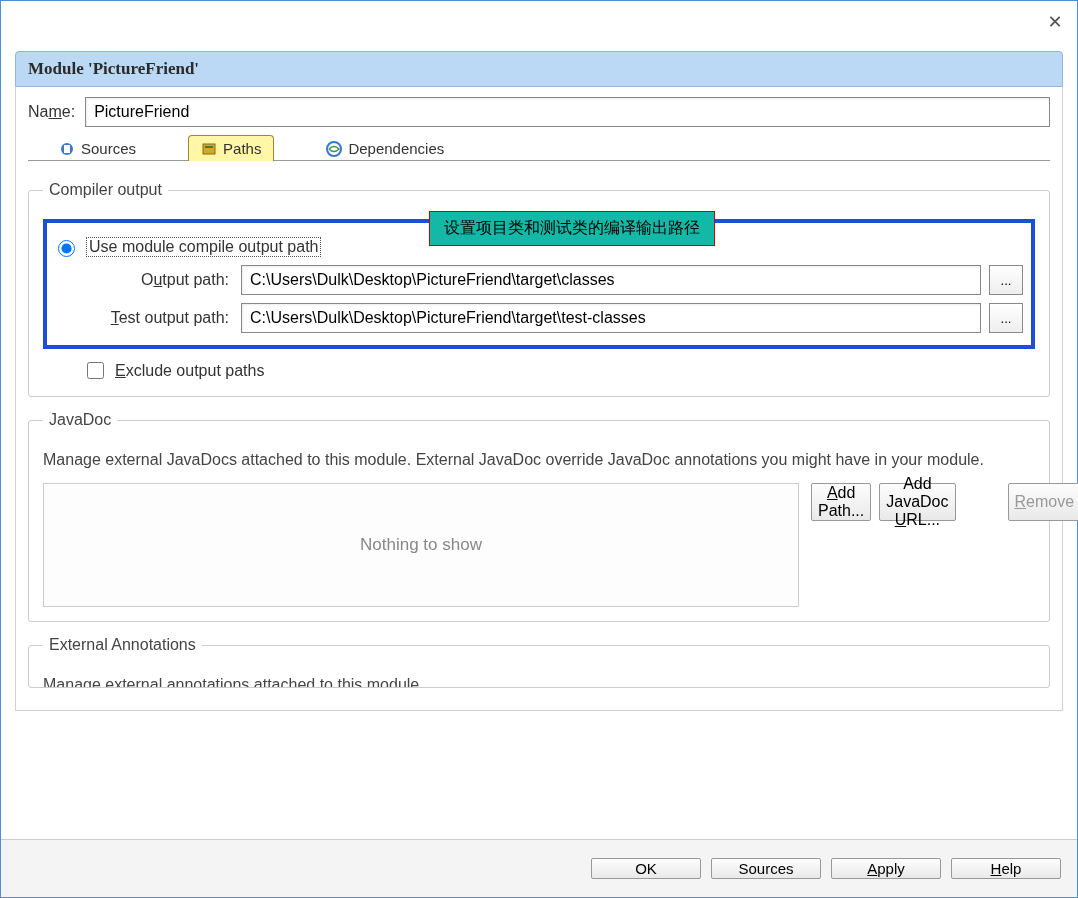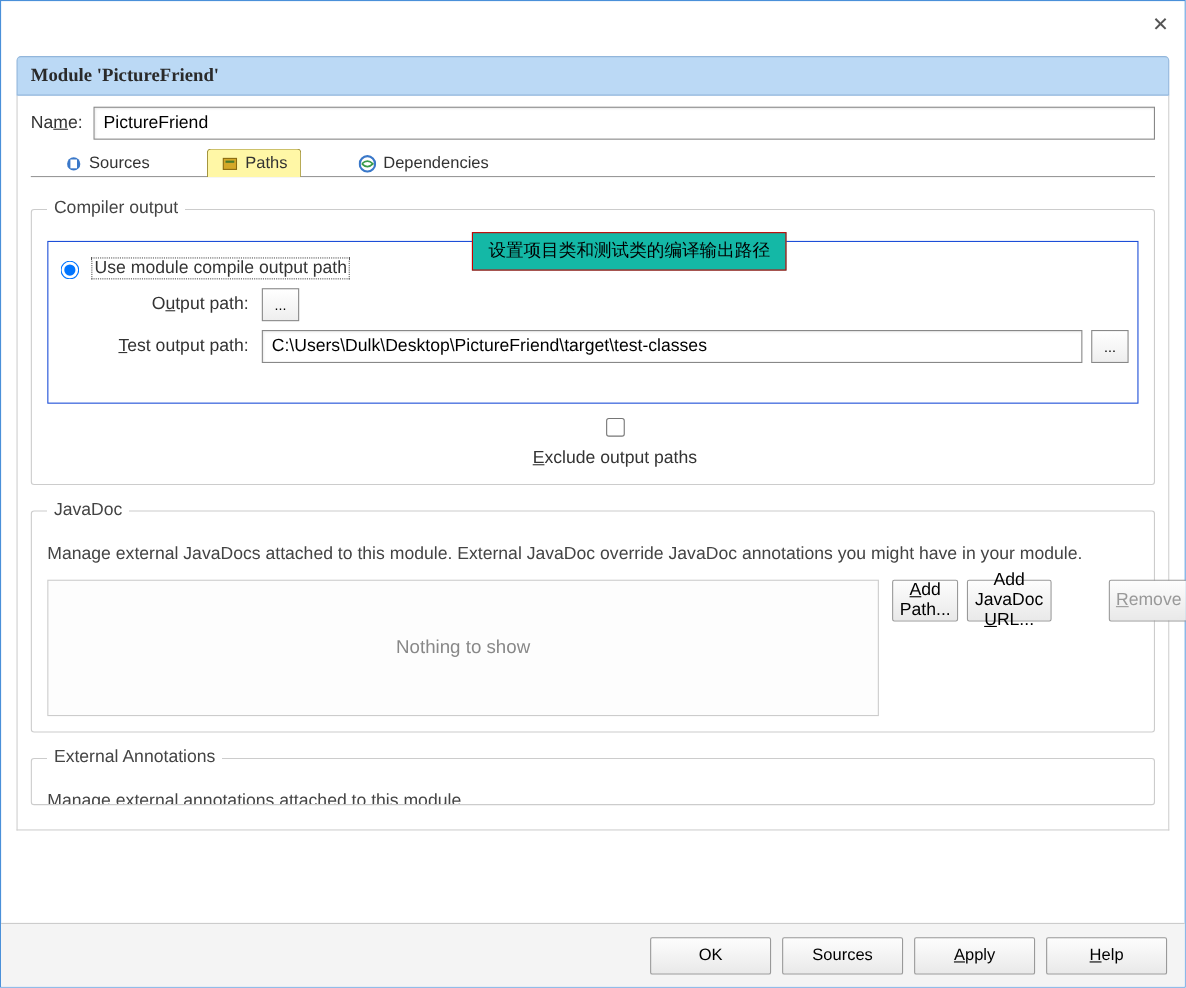"Use module compile output path" .red-highlight { border: 1px solid #1d4ed8 -> 4px solid #1d4ed8; padding: 6px 8px 28px 6px -> 6px 8px 4px 6px }
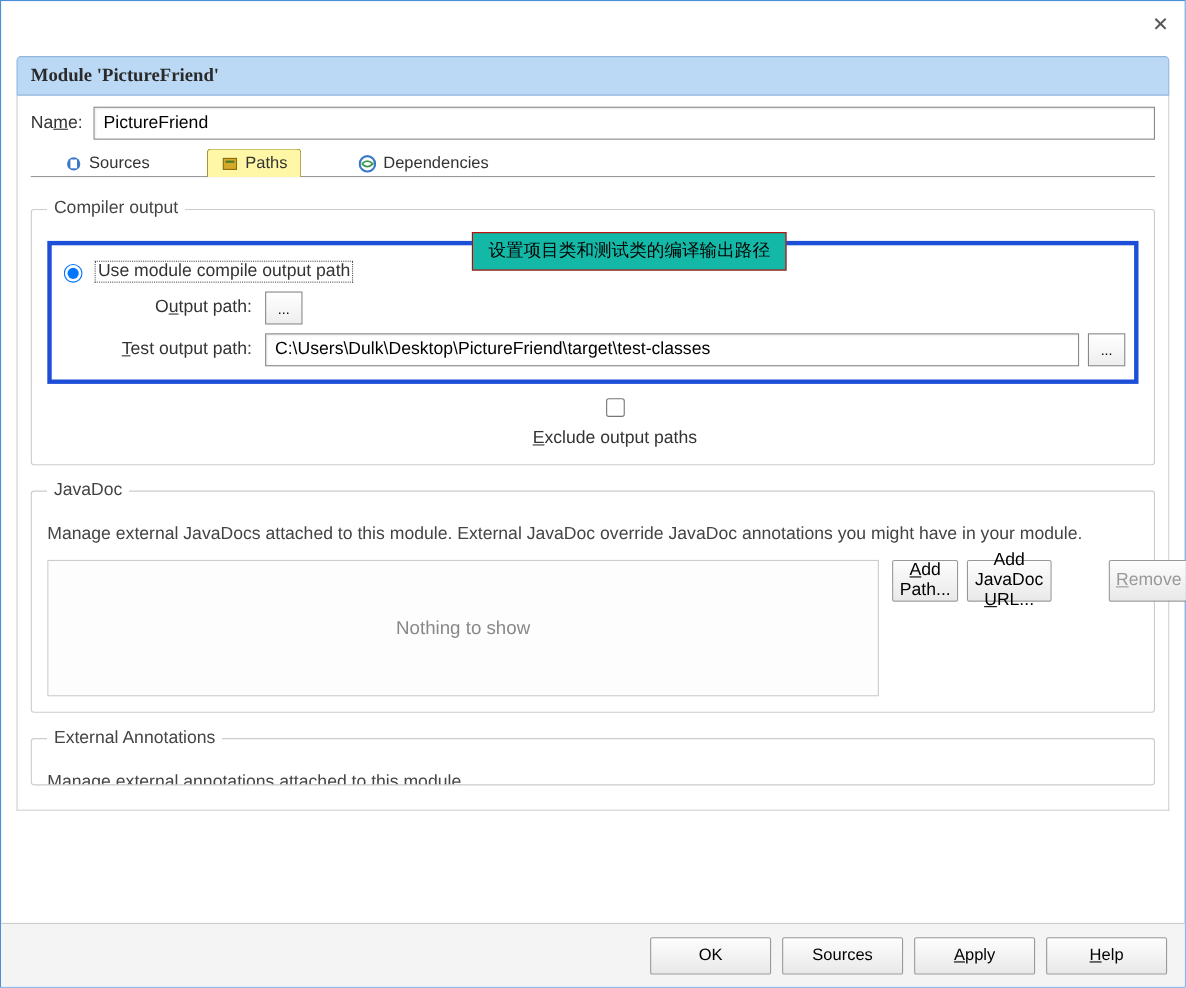"C:\Users\Dulk\Desktop\PictureFriend\target\class" input.path-input { html: none -> <input> }
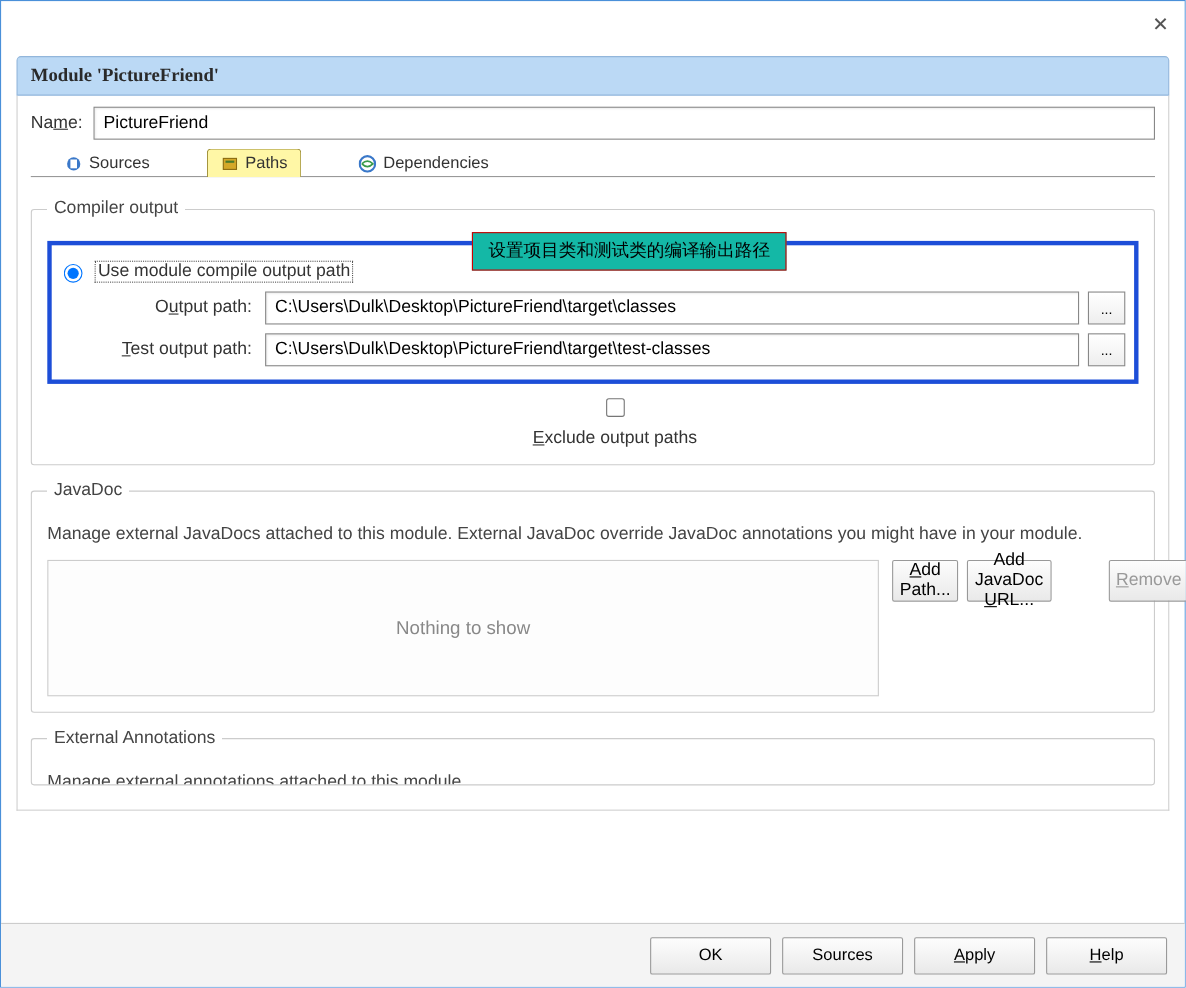"Exclude output paths" .checkbox-row { flex-direction: column -> none }
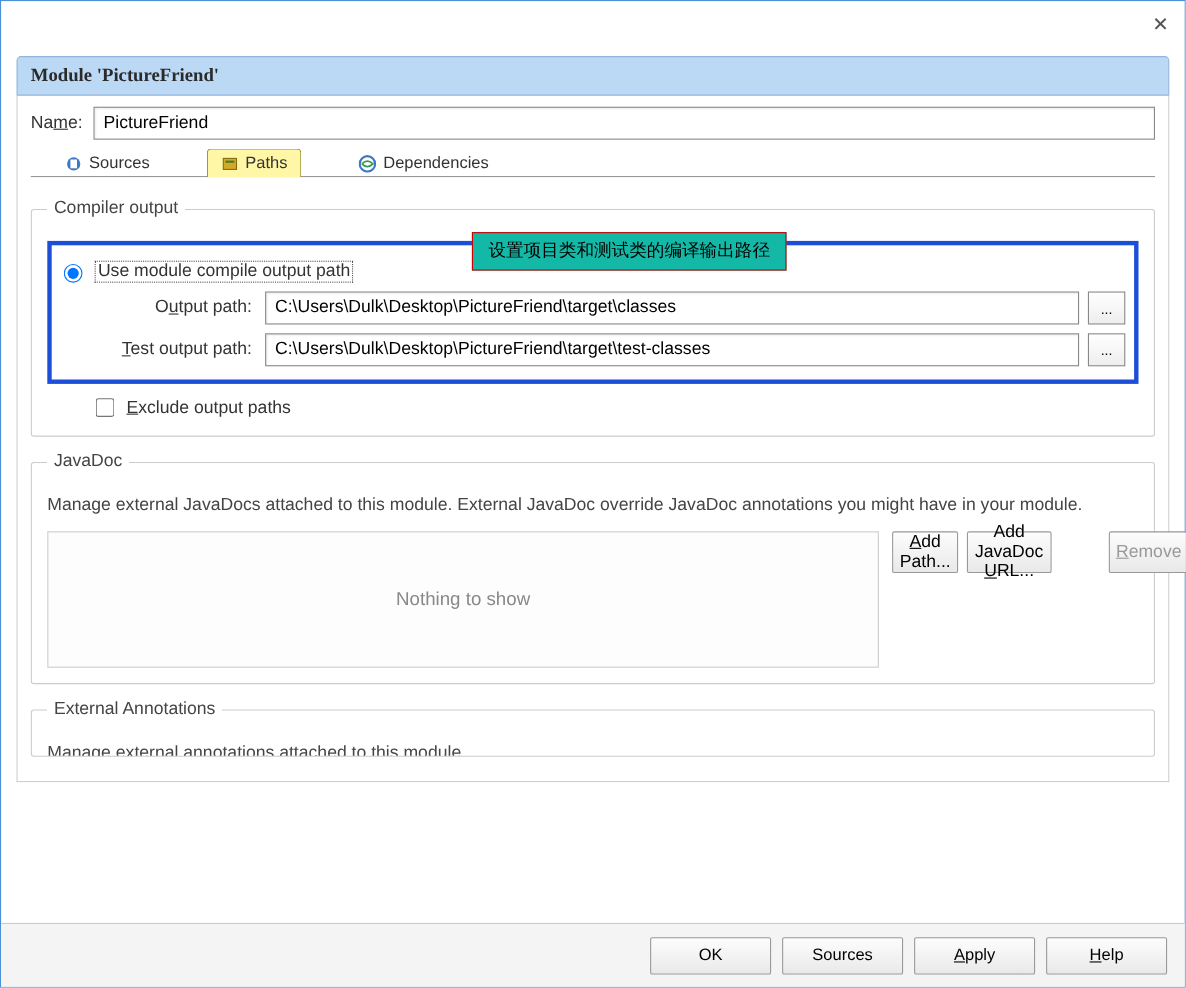"OK" .bottom-bar .btn { height: 34px -> 21px }
